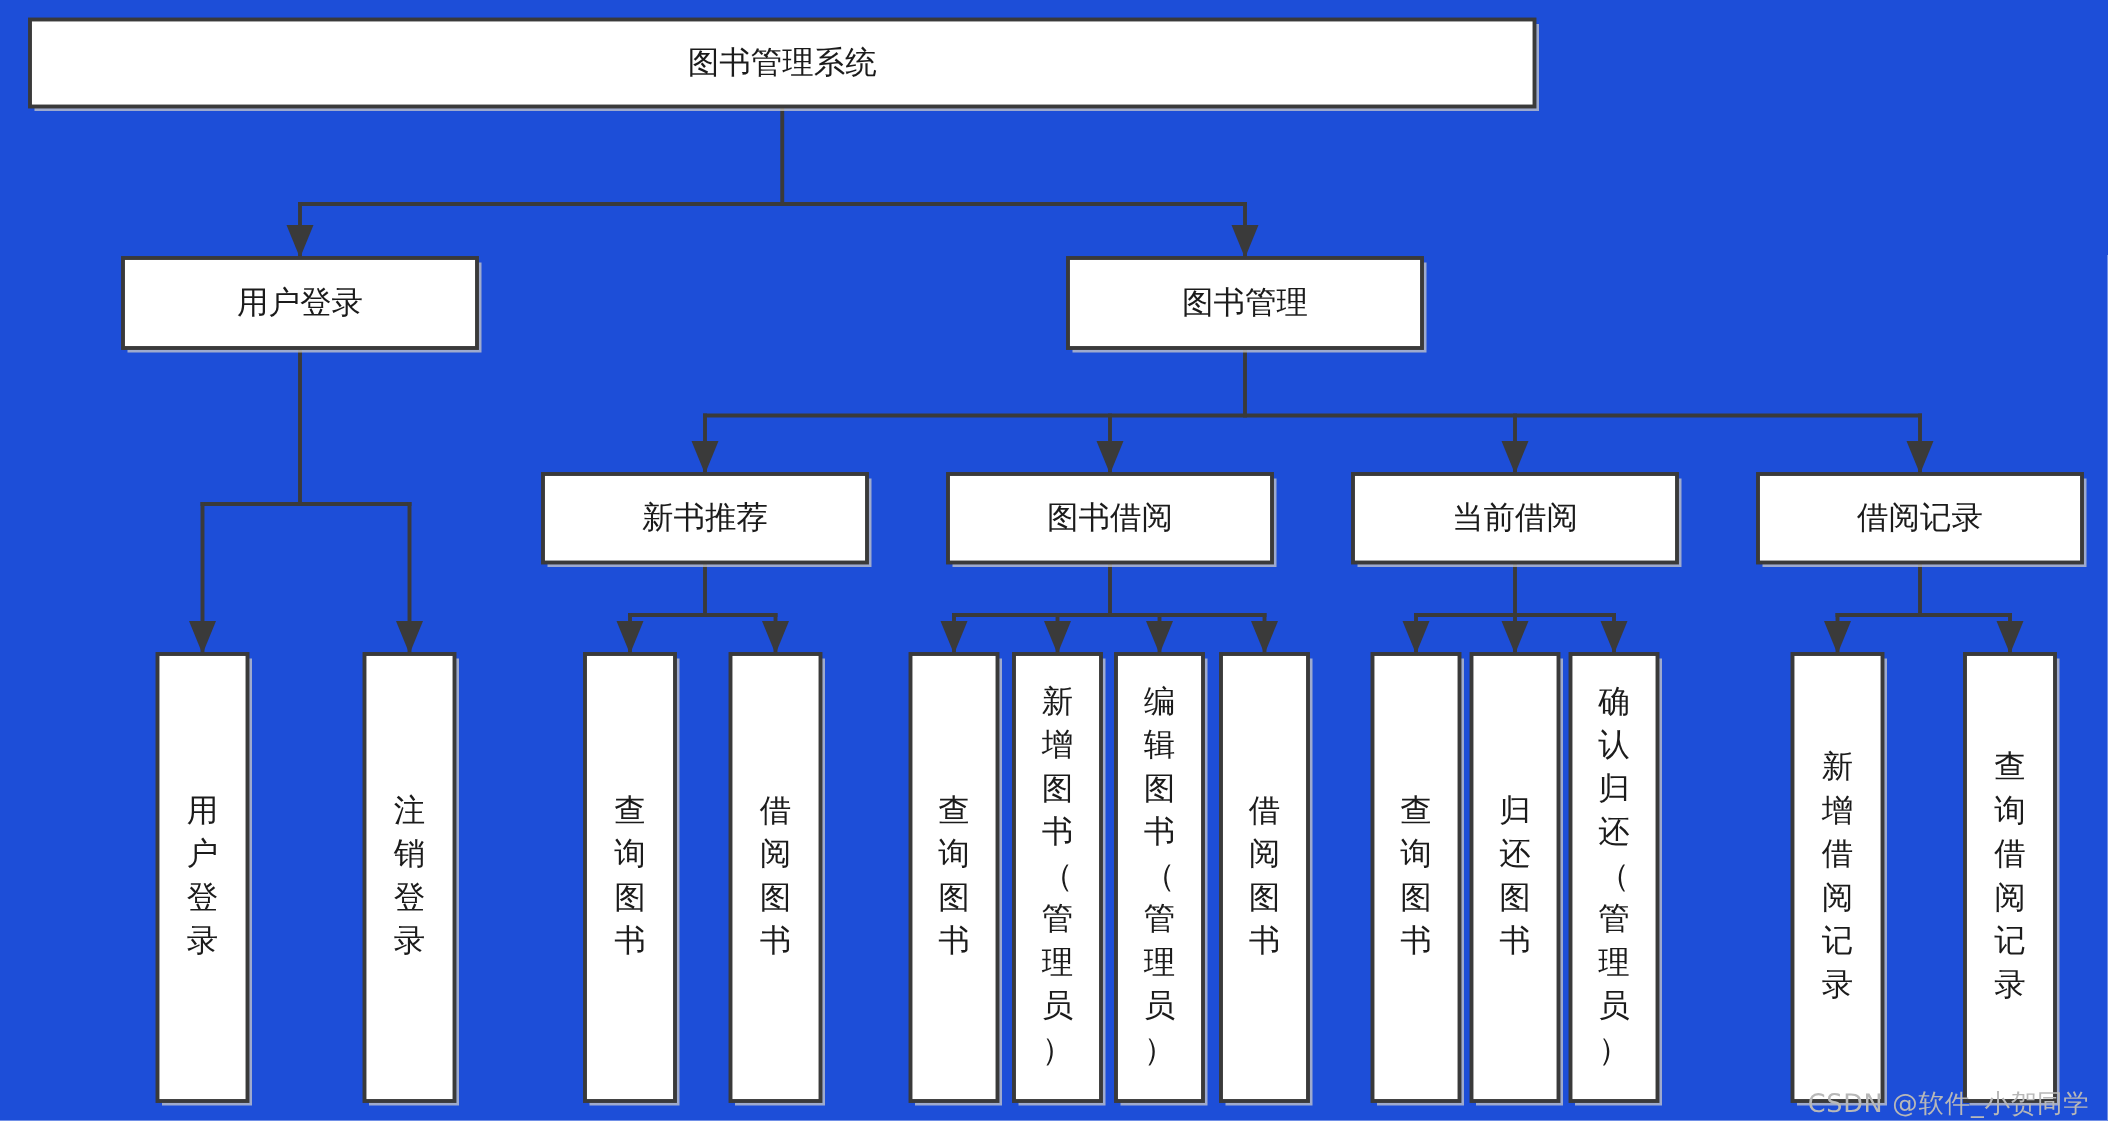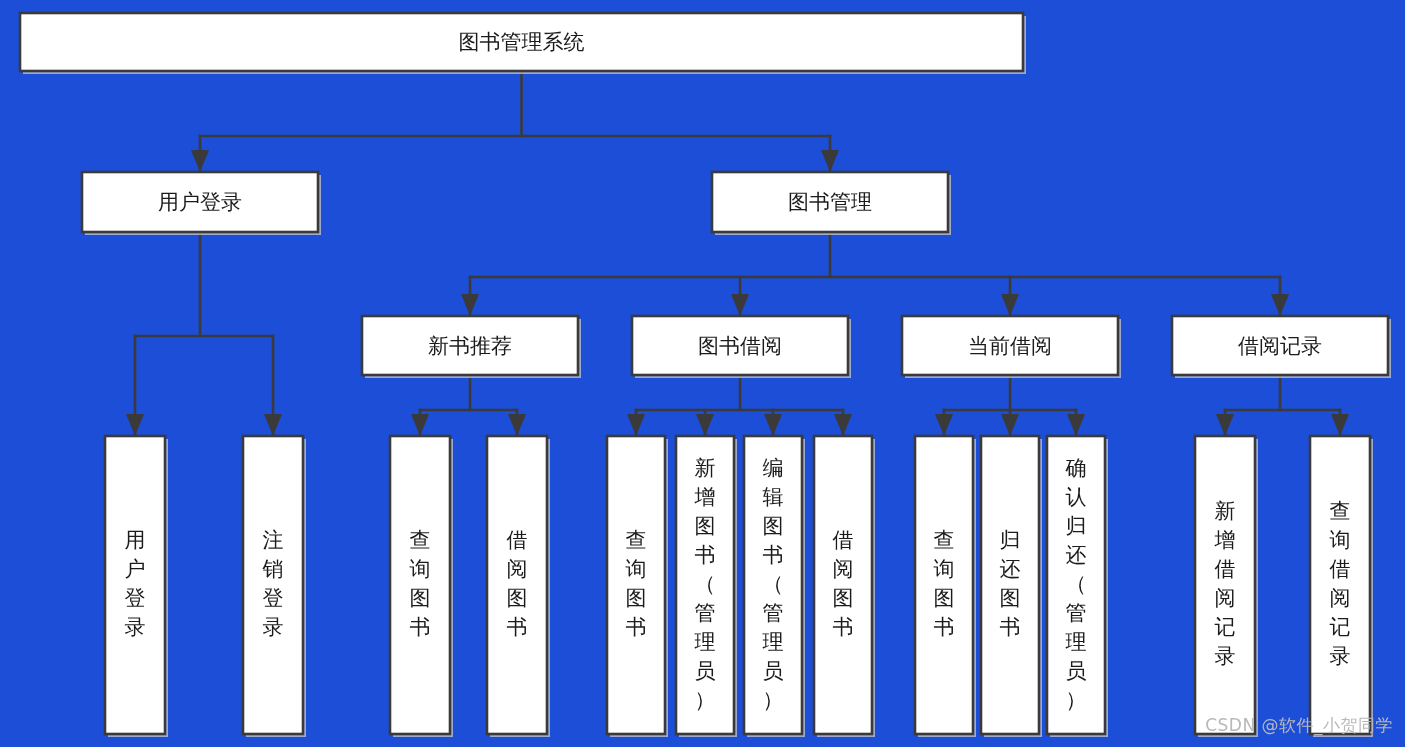"CSDN @软件_小贺同学" .watermark { bottom: 10px -> 0 }
